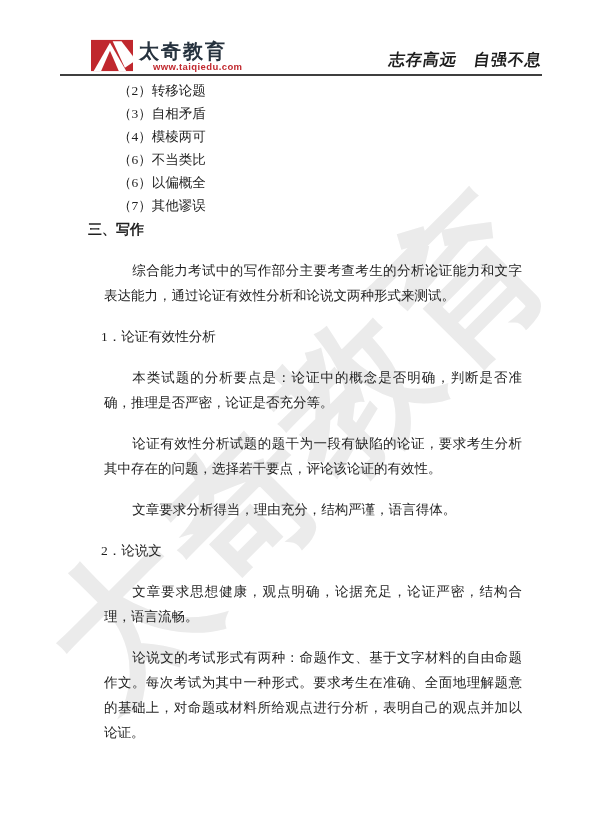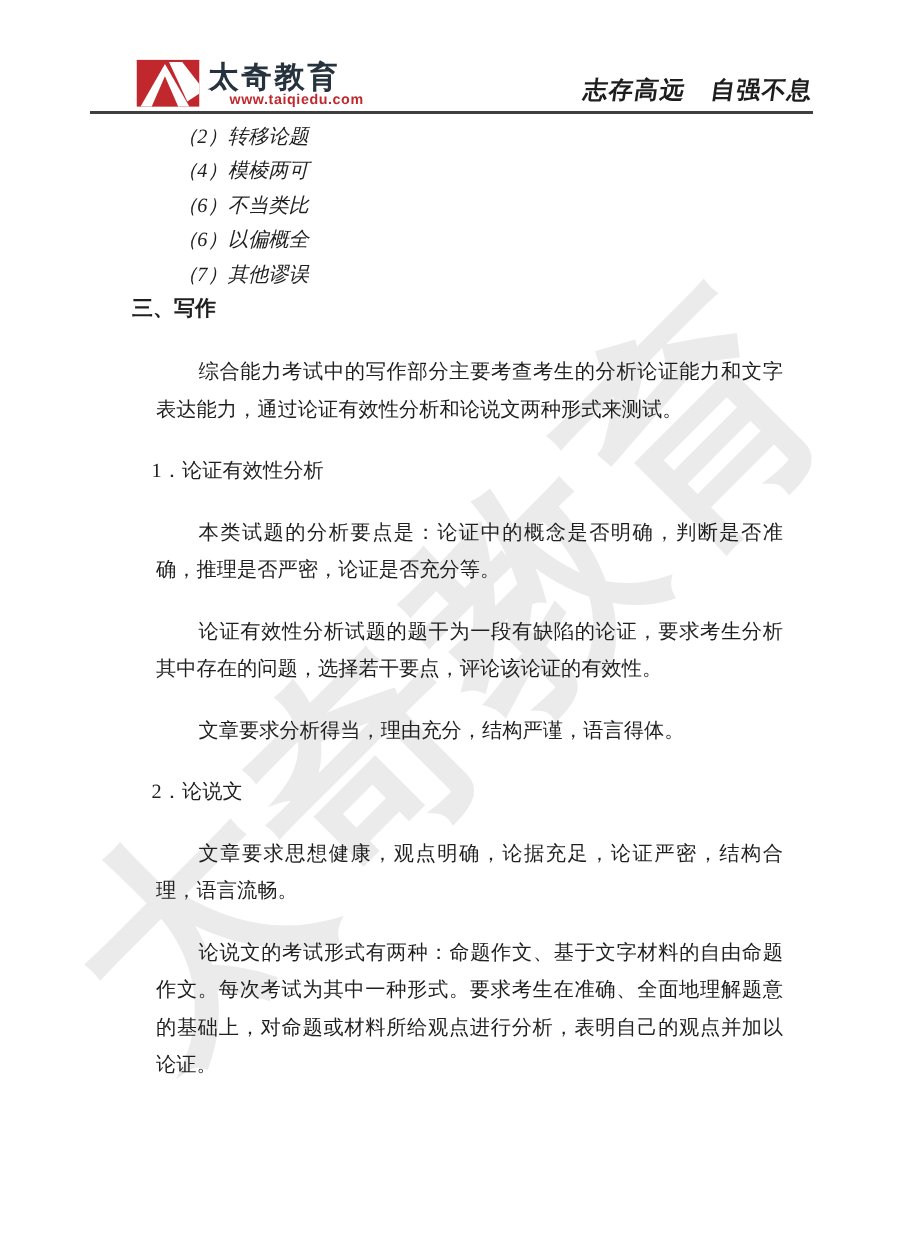"（2）转移论题" .fallacy-list { font-style: italic -> none }
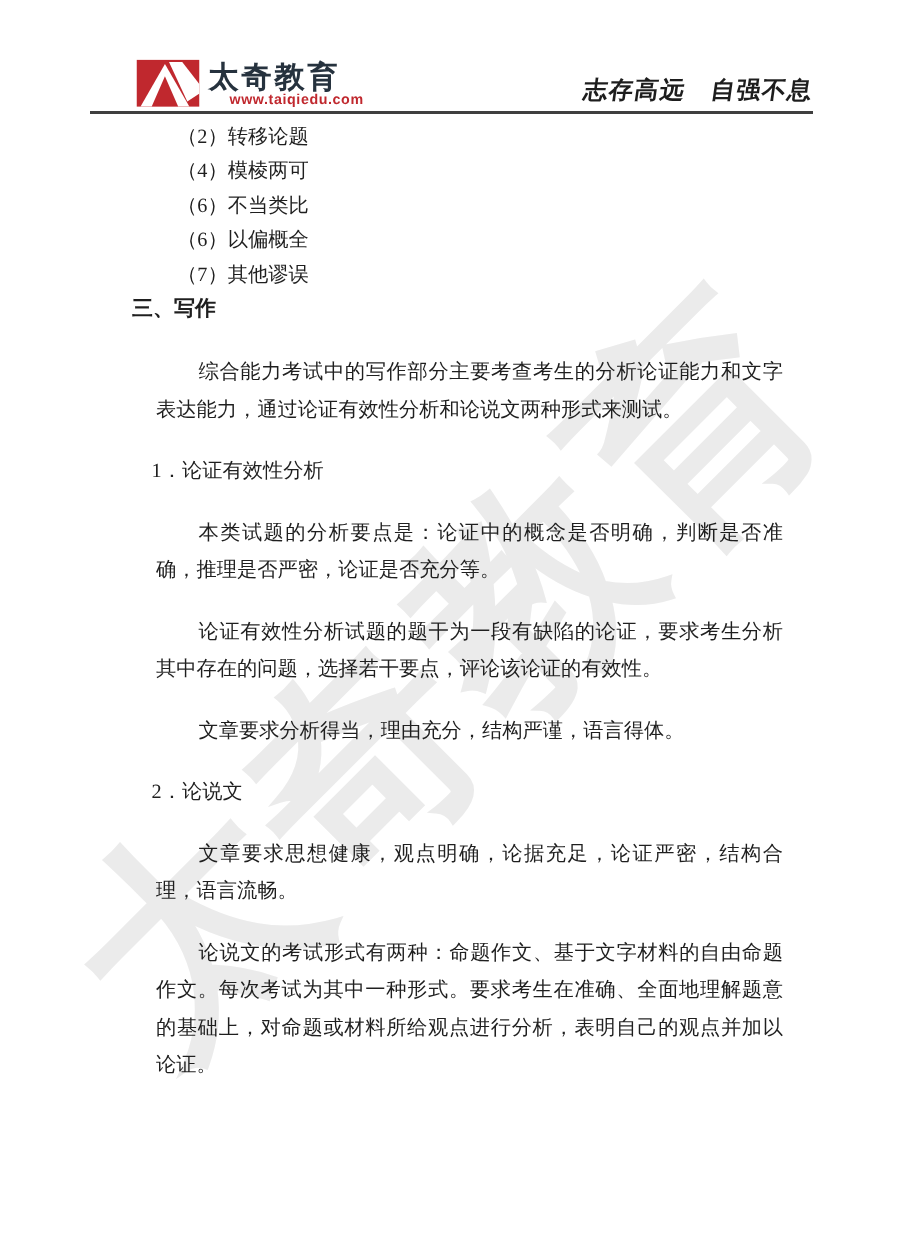"（3）自相矛盾" div.fallacy-item { html: none -> <div>（3）自相矛盾</div> }
